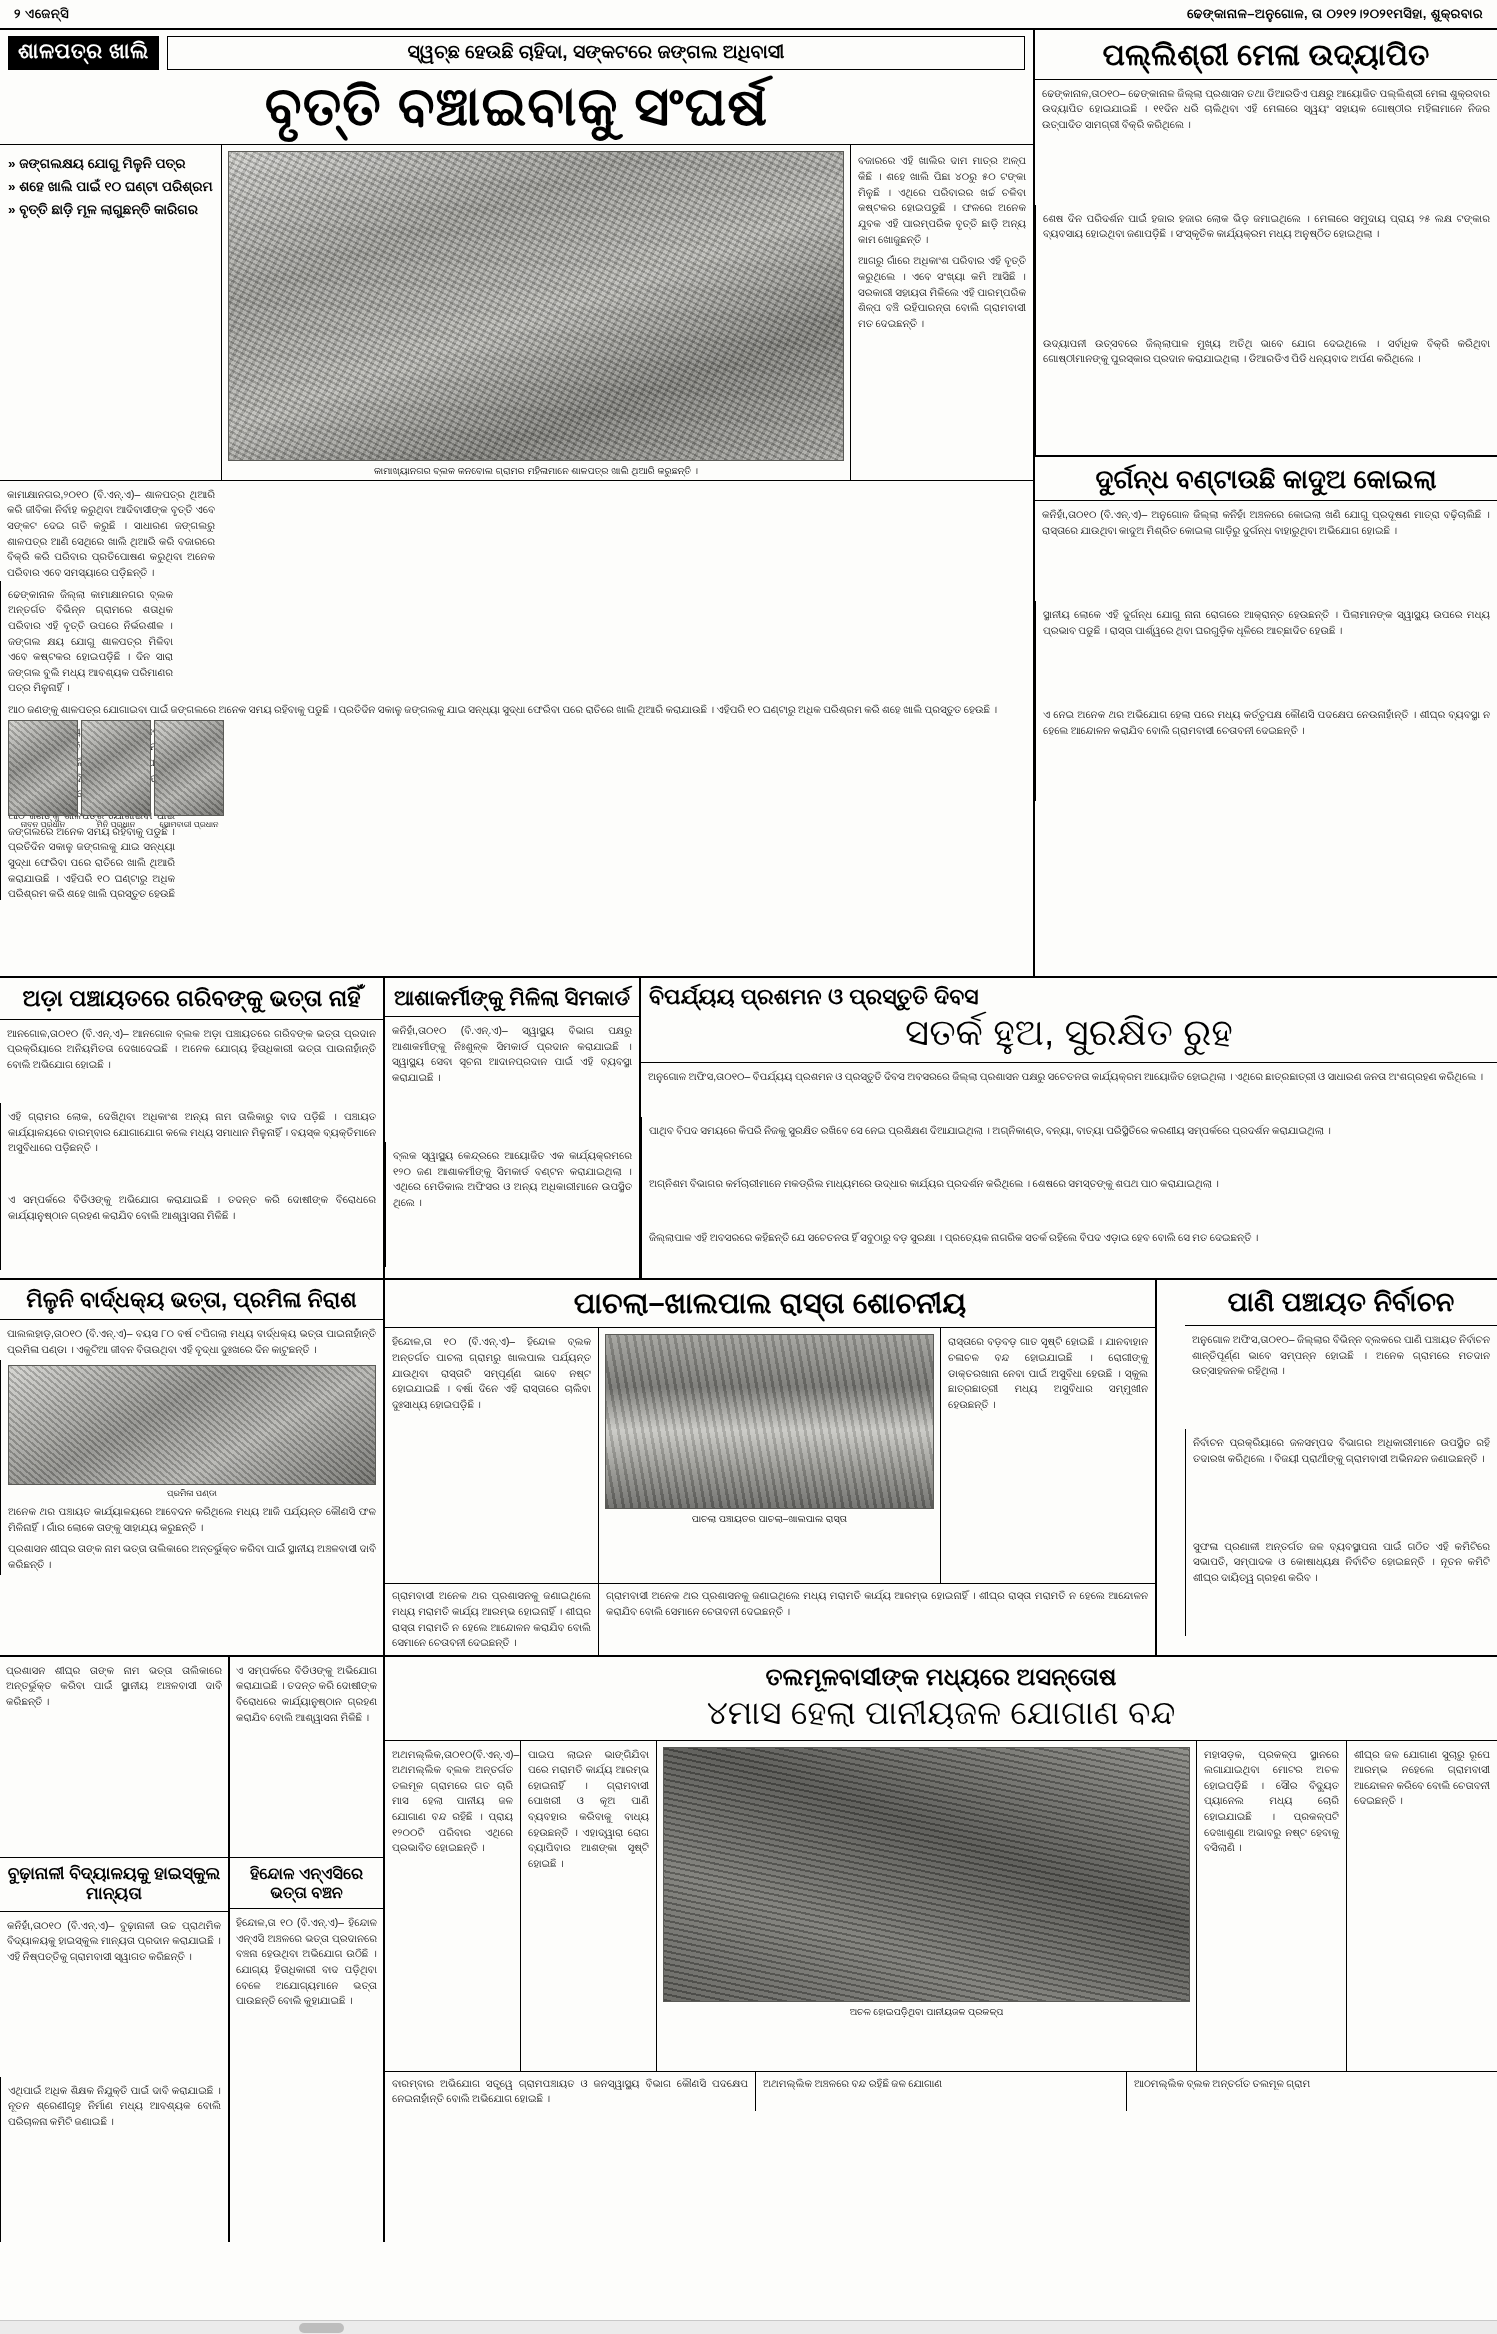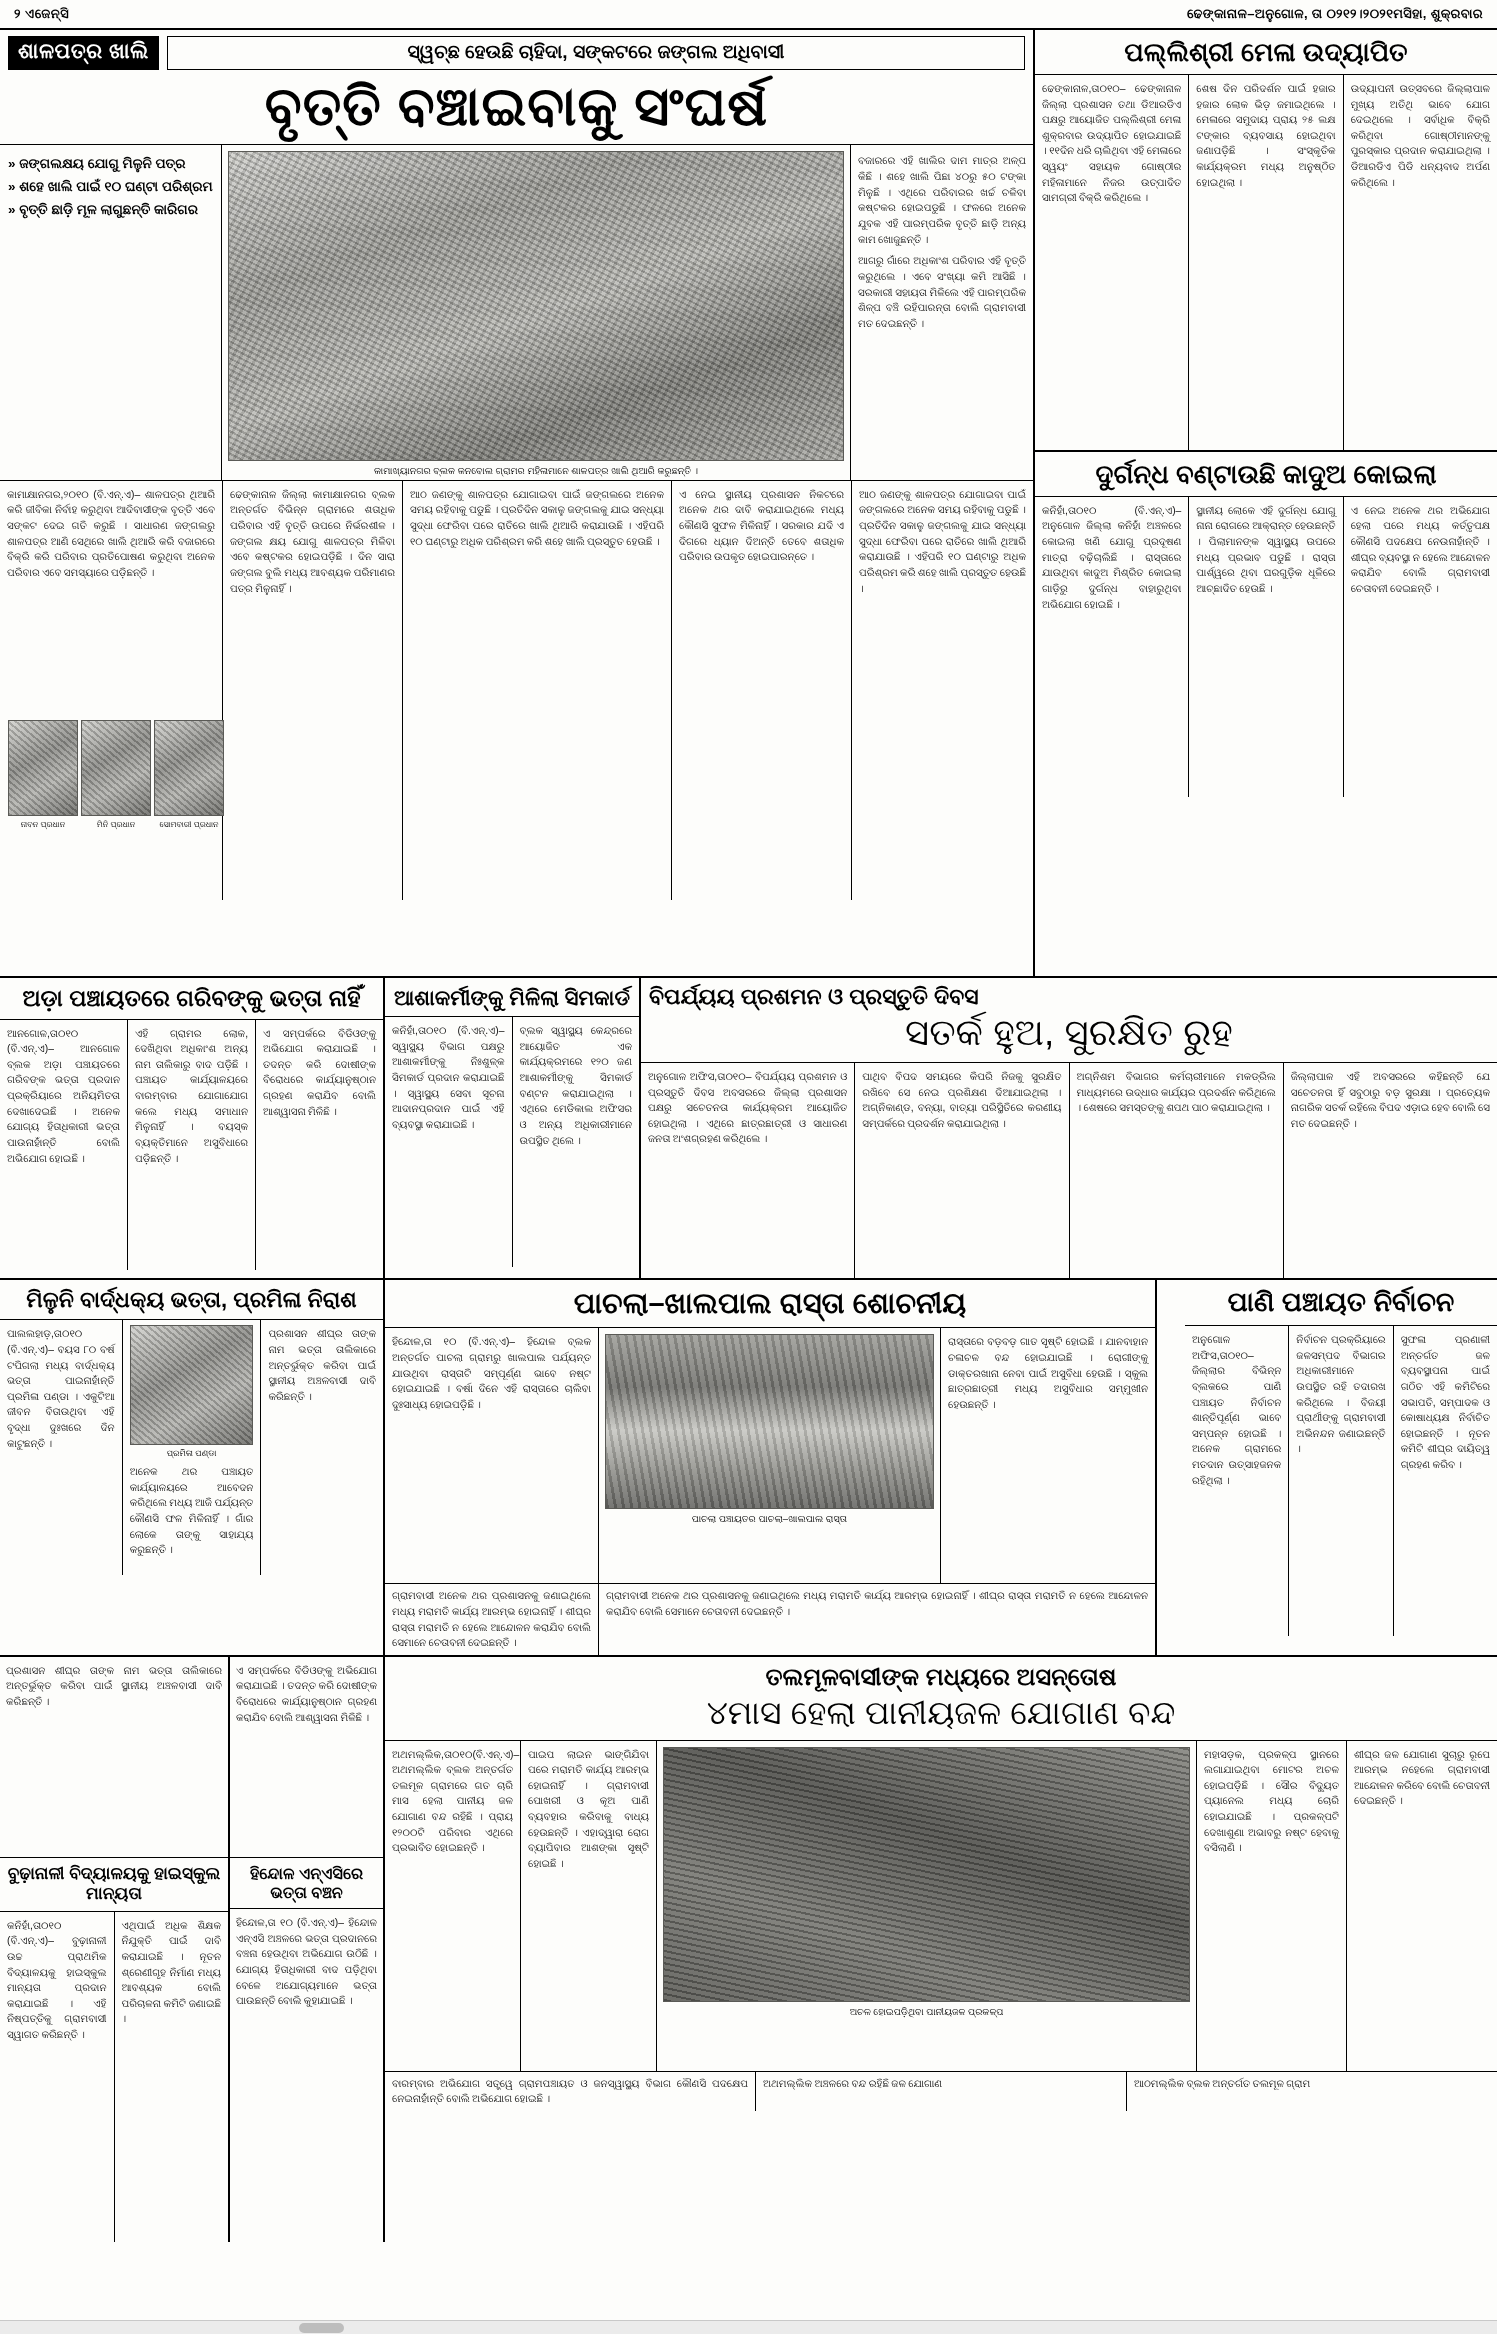"ପଲ୍ଲିଶ୍ରୀ ମେଳା ଉଦ୍ୟାପିତ" .sec-head { font-size: 26px -> 30px }
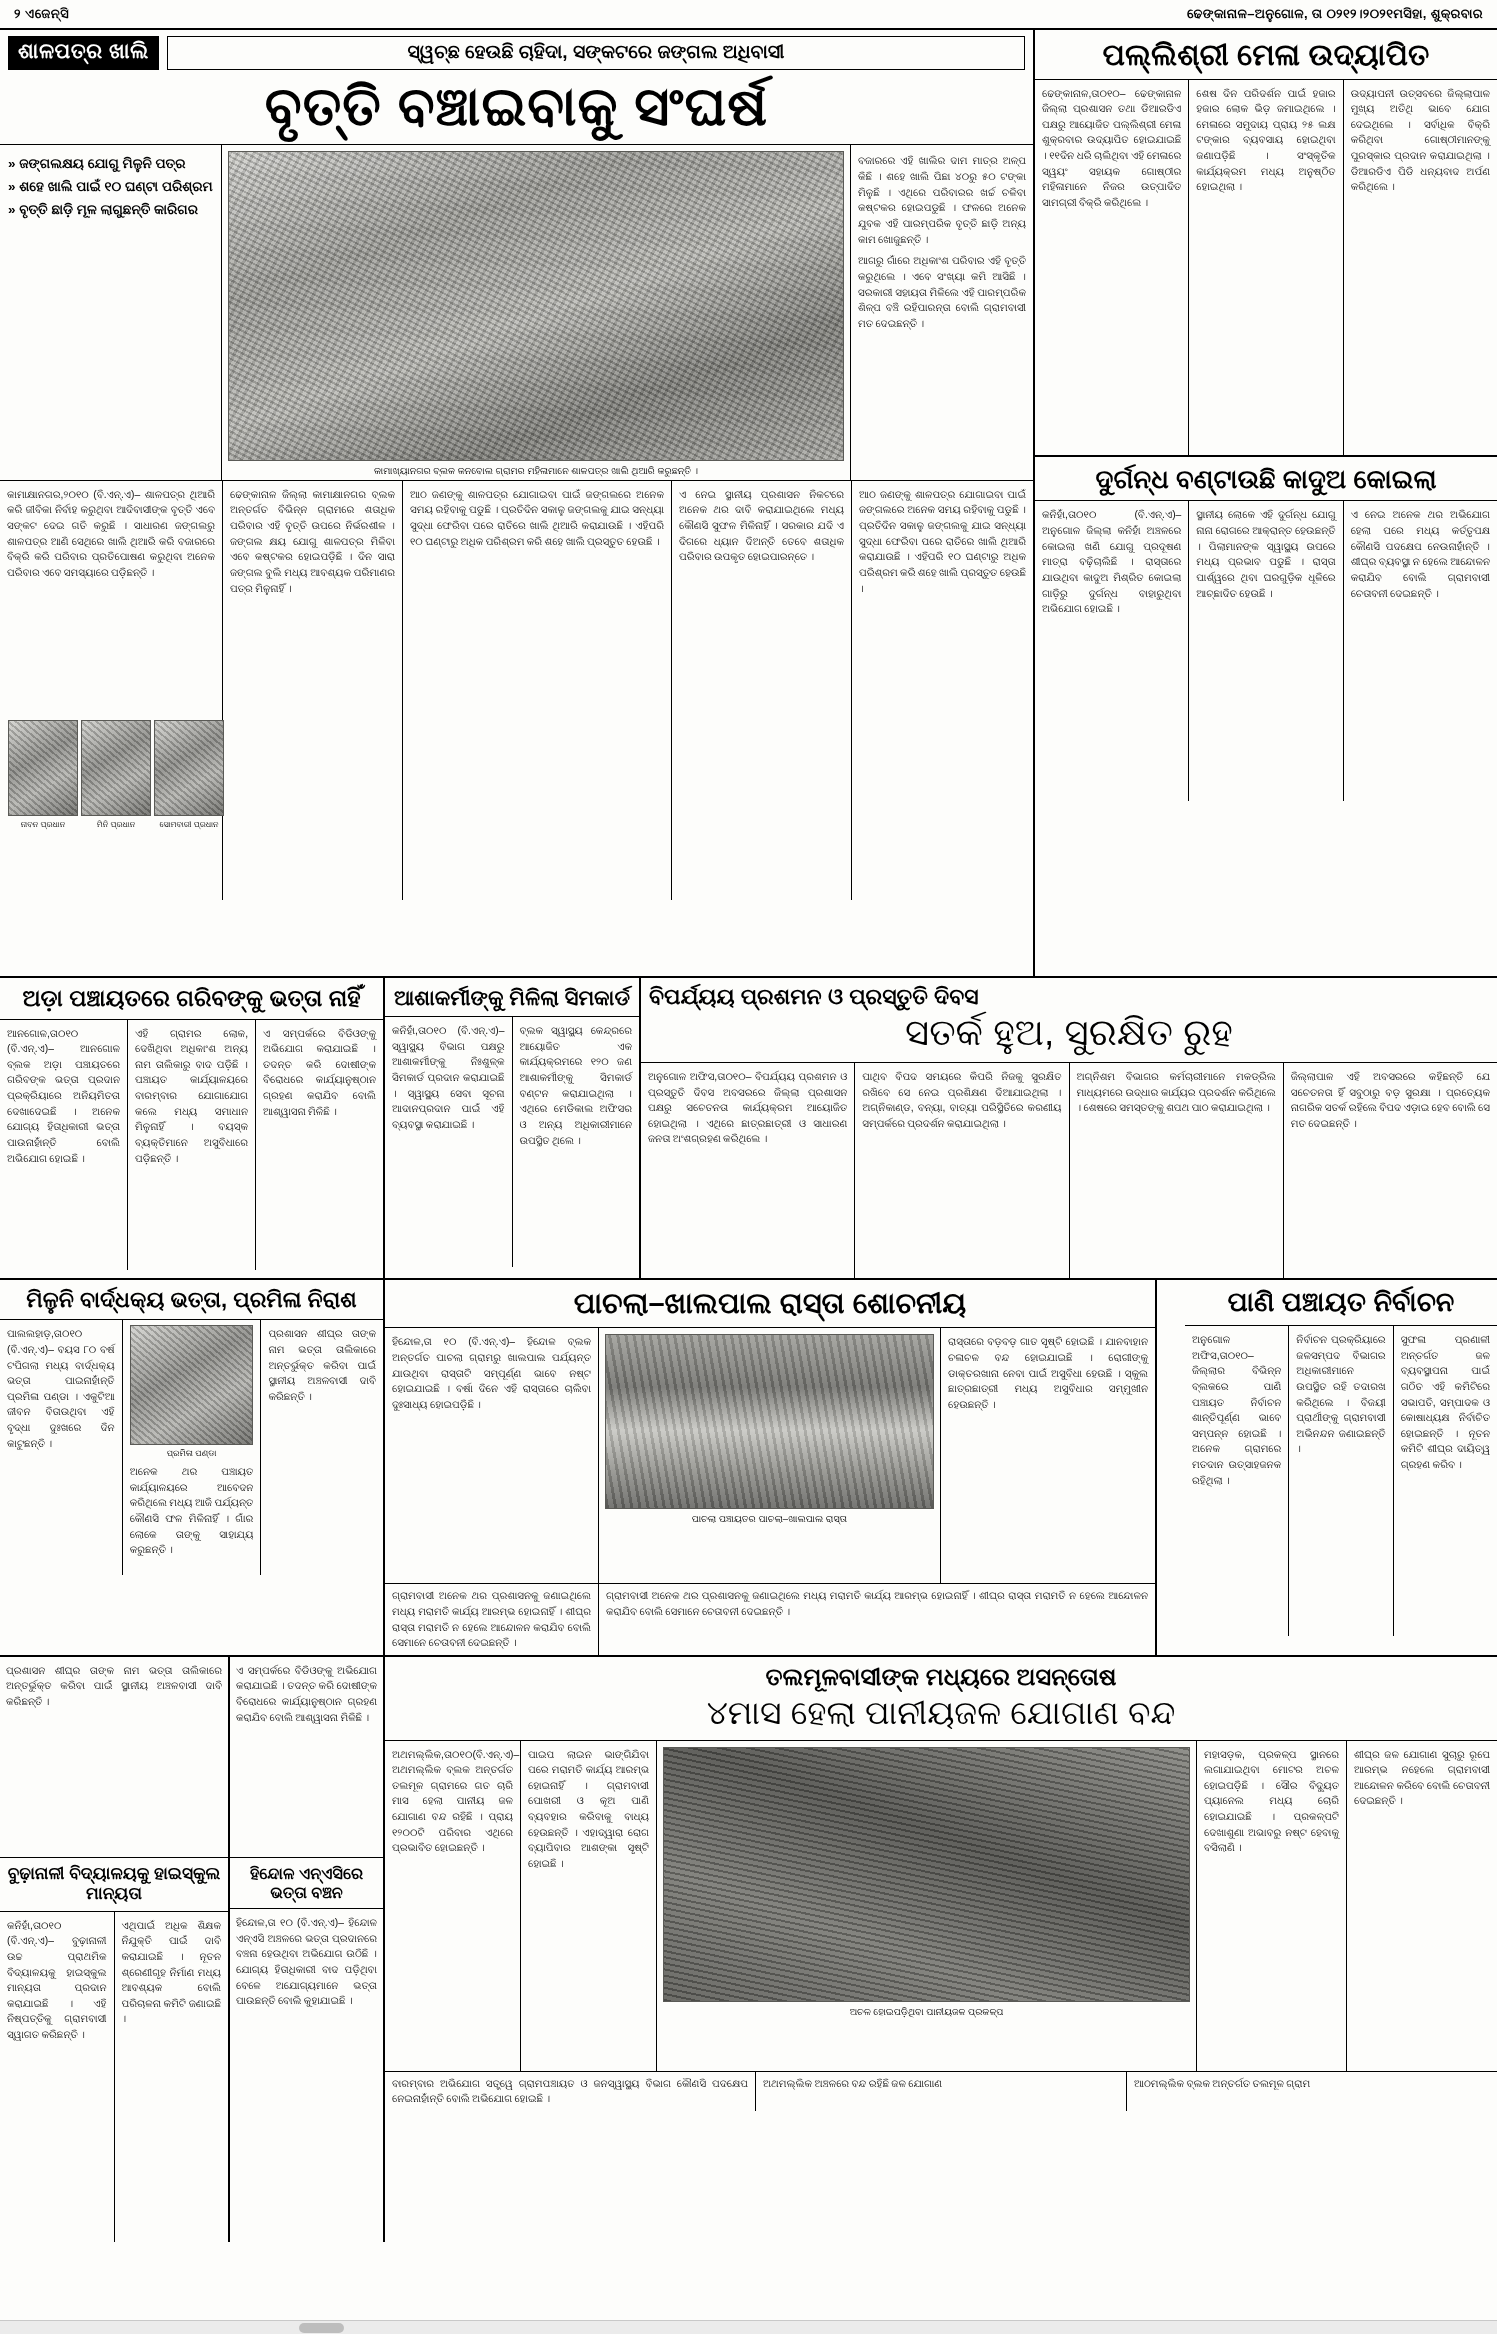"ଢେଙ୍କାନାଳ,ତା୦୧୦– ଢେଙ୍କାନାଳ ଜିଲ୍ଲା" .cols { flex-direction: none -> column }
